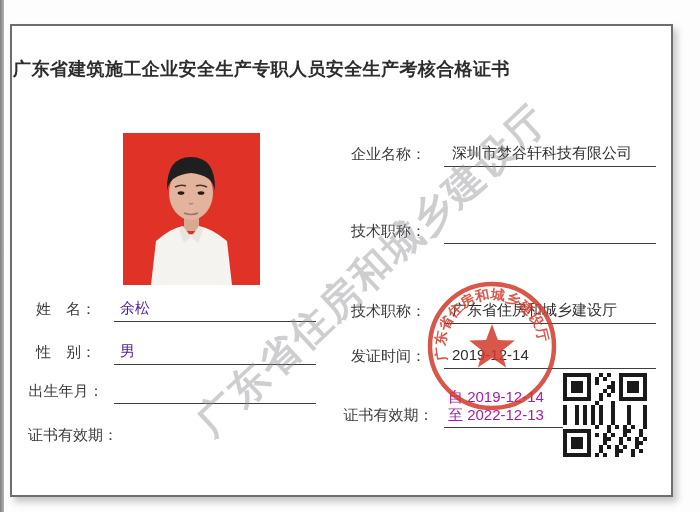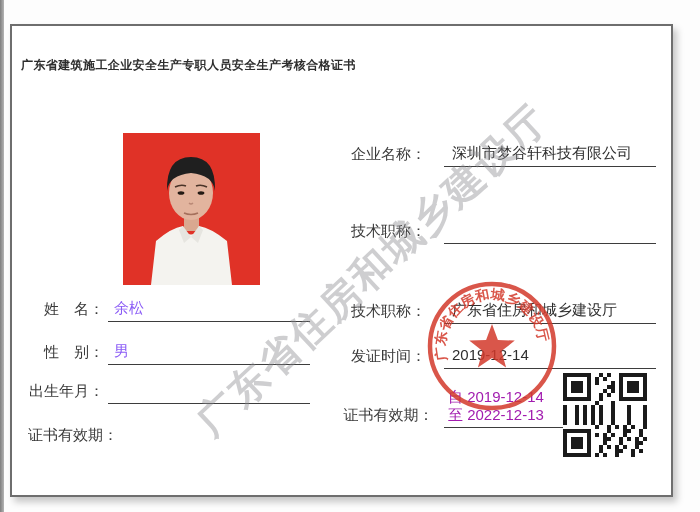"广东省建筑施工企业安全生产专职人员安全生产考核合格证书" .cert-title { font-size: 12px -> 18px; padding-left: 8px -> none }
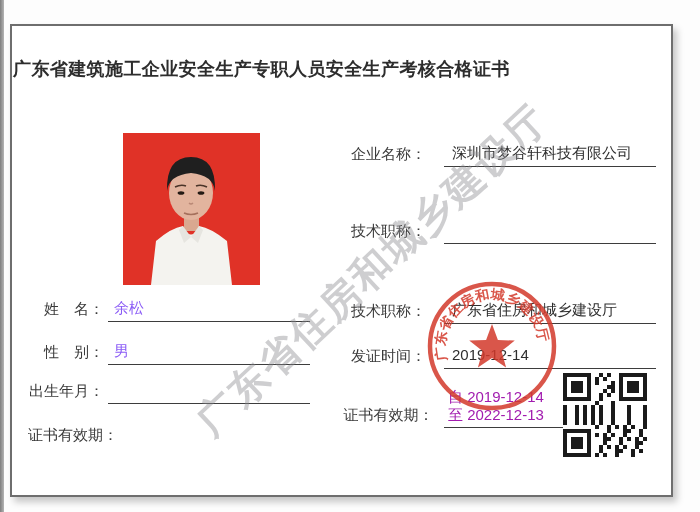"姓 名：" .left-row .label { text-align: right -> center }
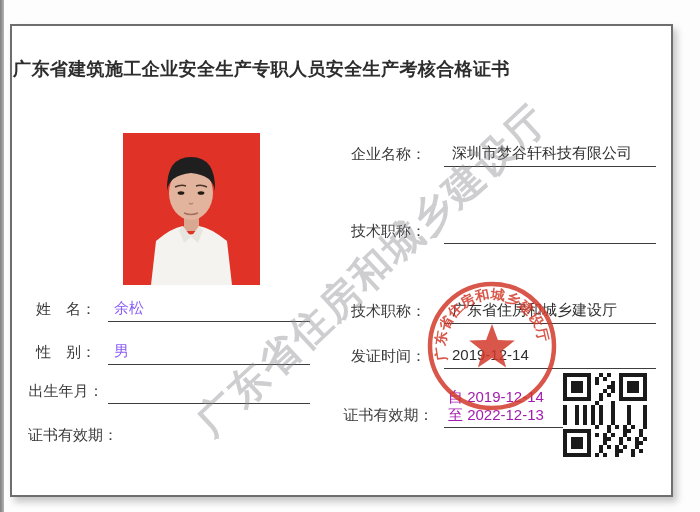"余松" .left-row .value { color: #8b5cf6 -> #4c1d95; margin-left: 4px -> 10px }
